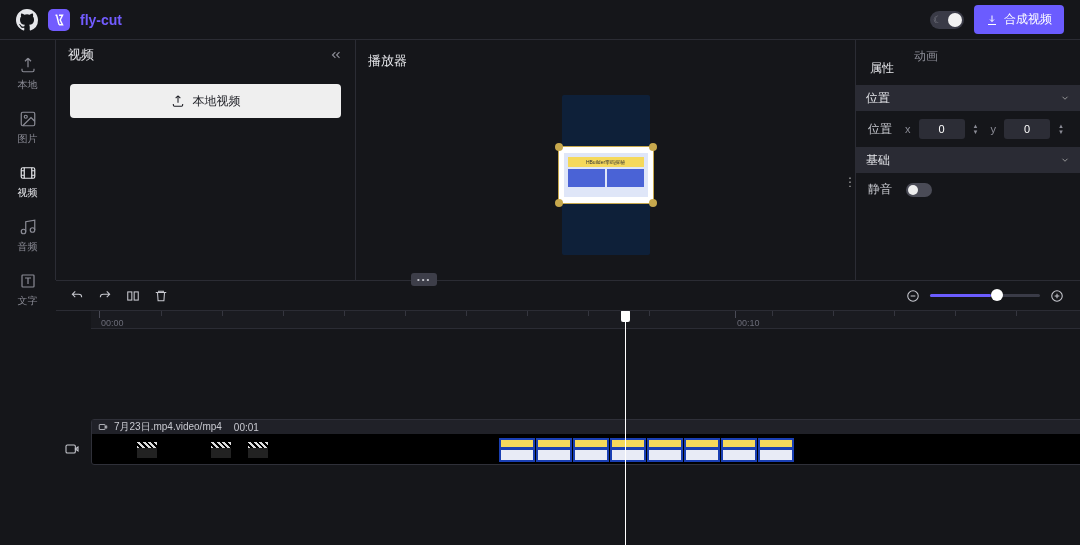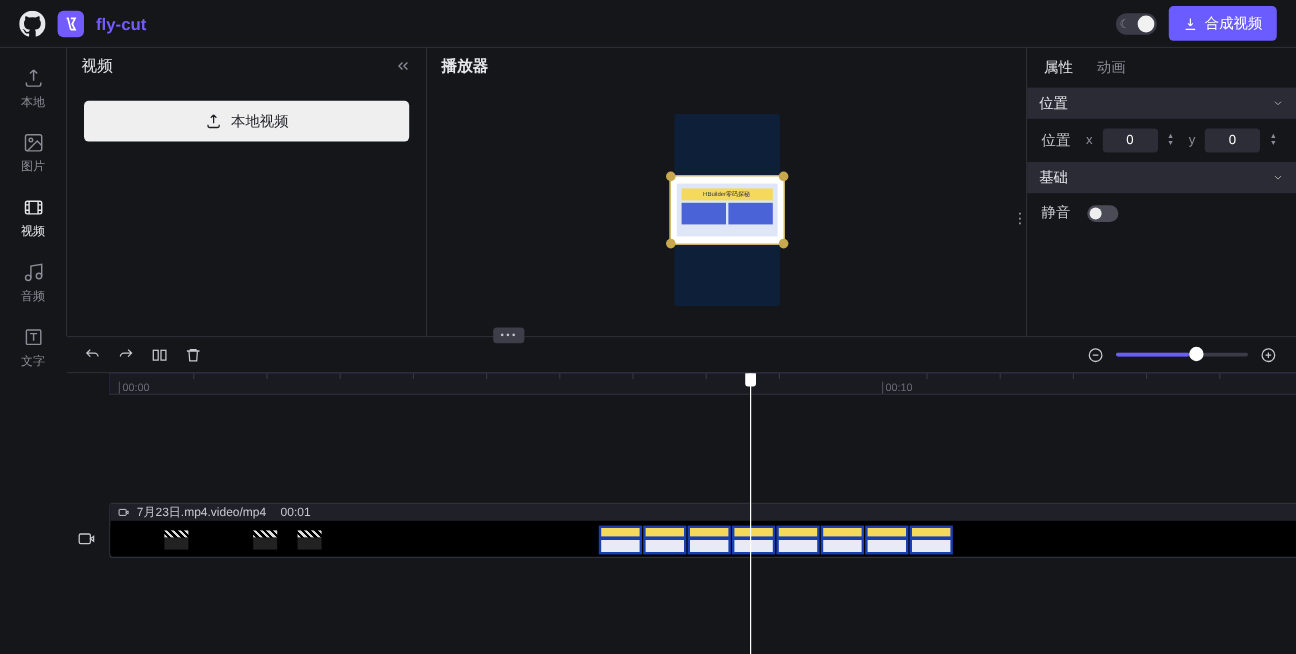"播放器" .player-head { align-items: center -> flex-end; font-weight: bold -> none }
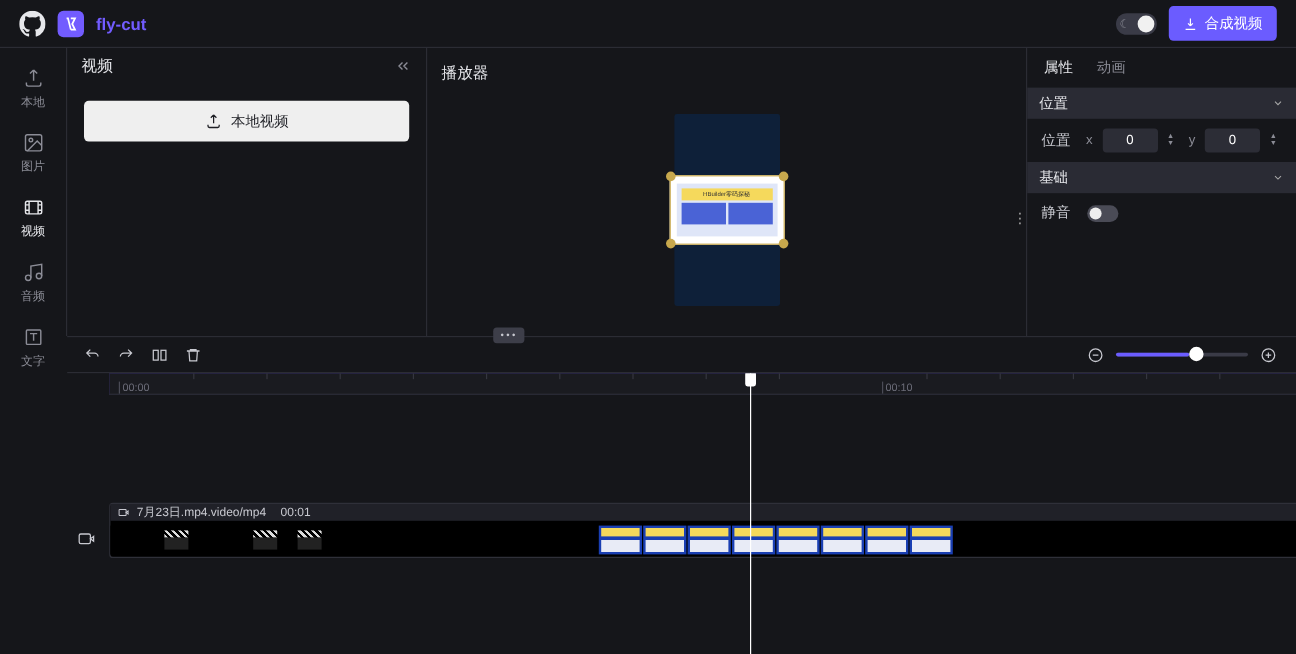"属性" .tab.active { margin-top: none -> 12px }
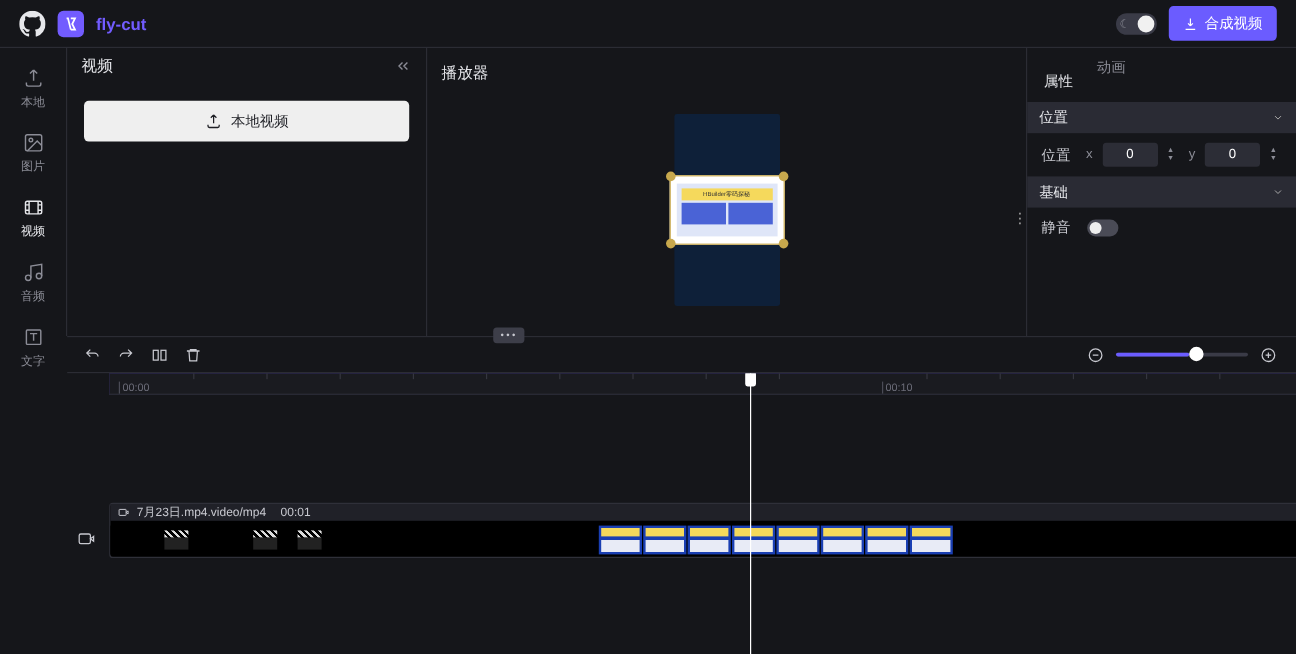"00:00" .tick { align-items: flex-end -> flex-start; flex-direction: row -> column }
